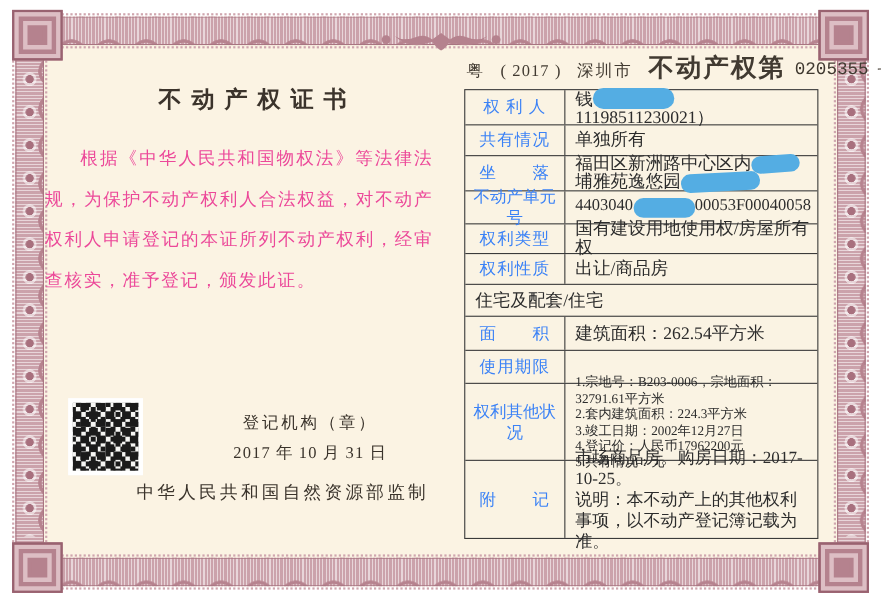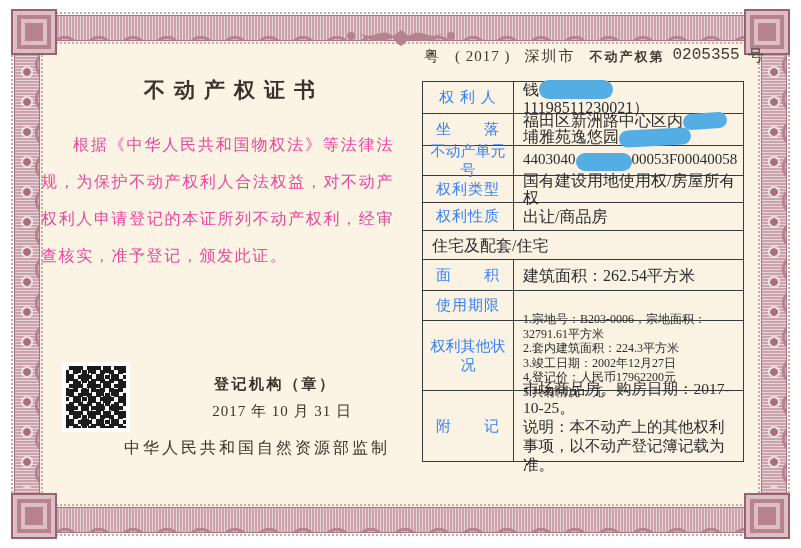"不动产权第" .serial .doctype { font-size: 13px -> 23px }
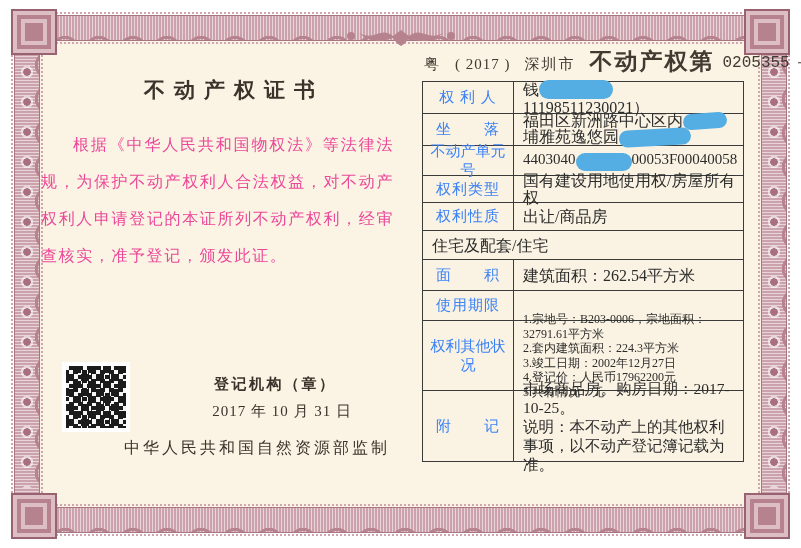"共有情况" div.trow { html: none -> <div> <div>共有情况</div> <div> <span>单独所有</span> </div> </div> }
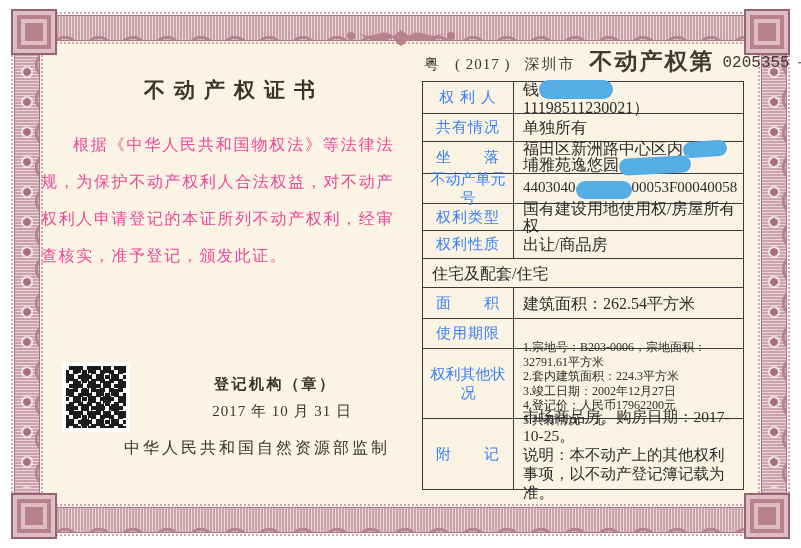"登记机构（章）" .registry-seal { font-weight: bold -> none; text-align: left -> center }
